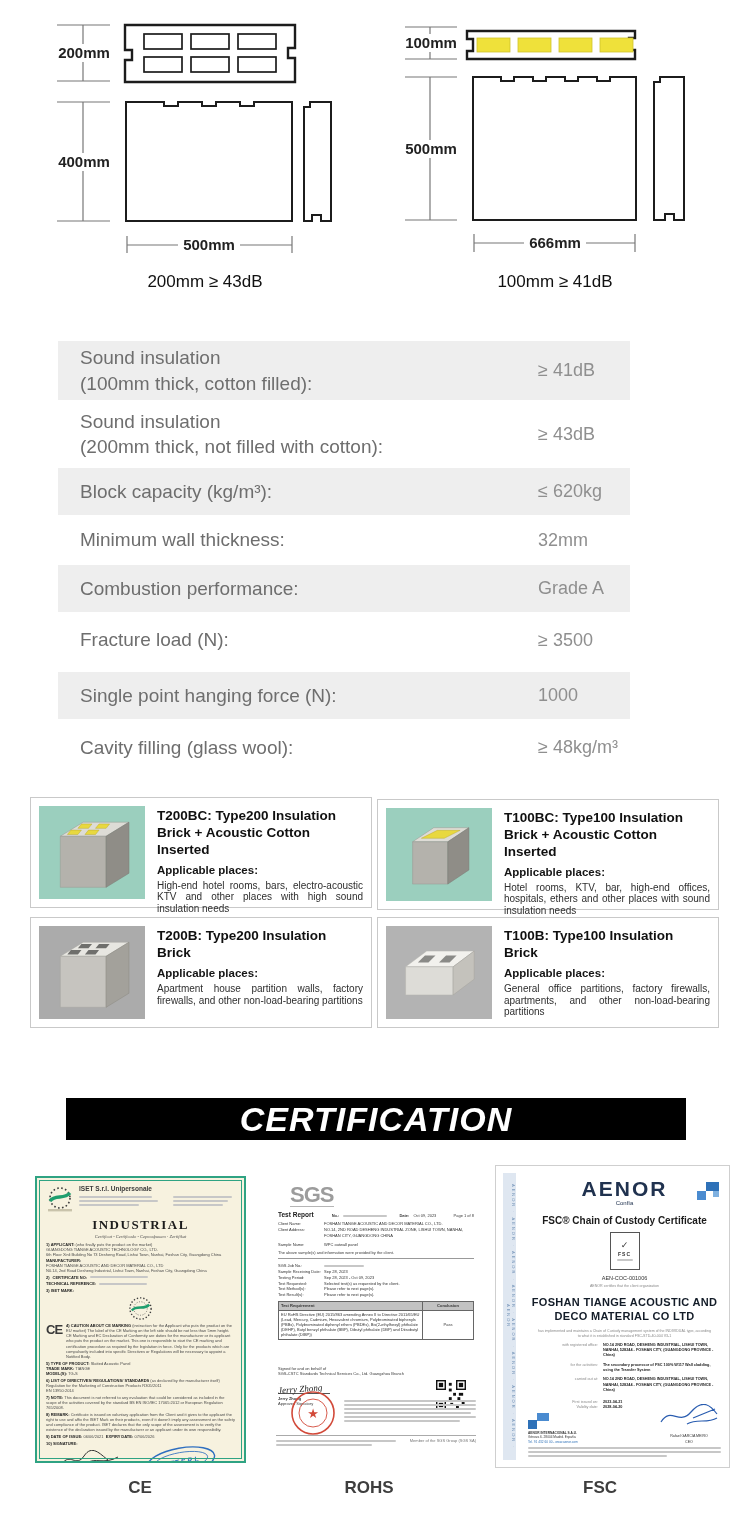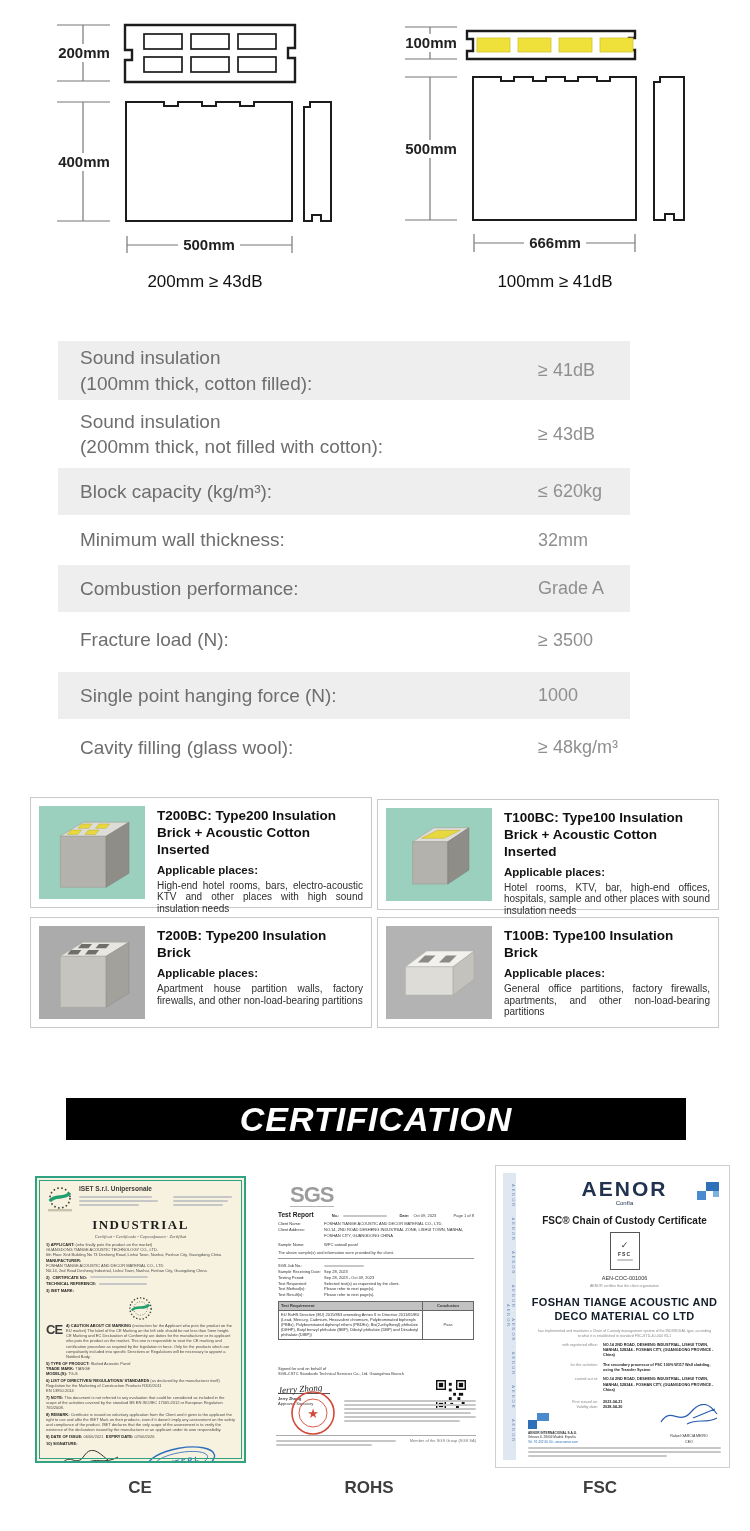"Hotel rooms, KTV, bar, high-end" div.card-text { text: sample -> ethers }
